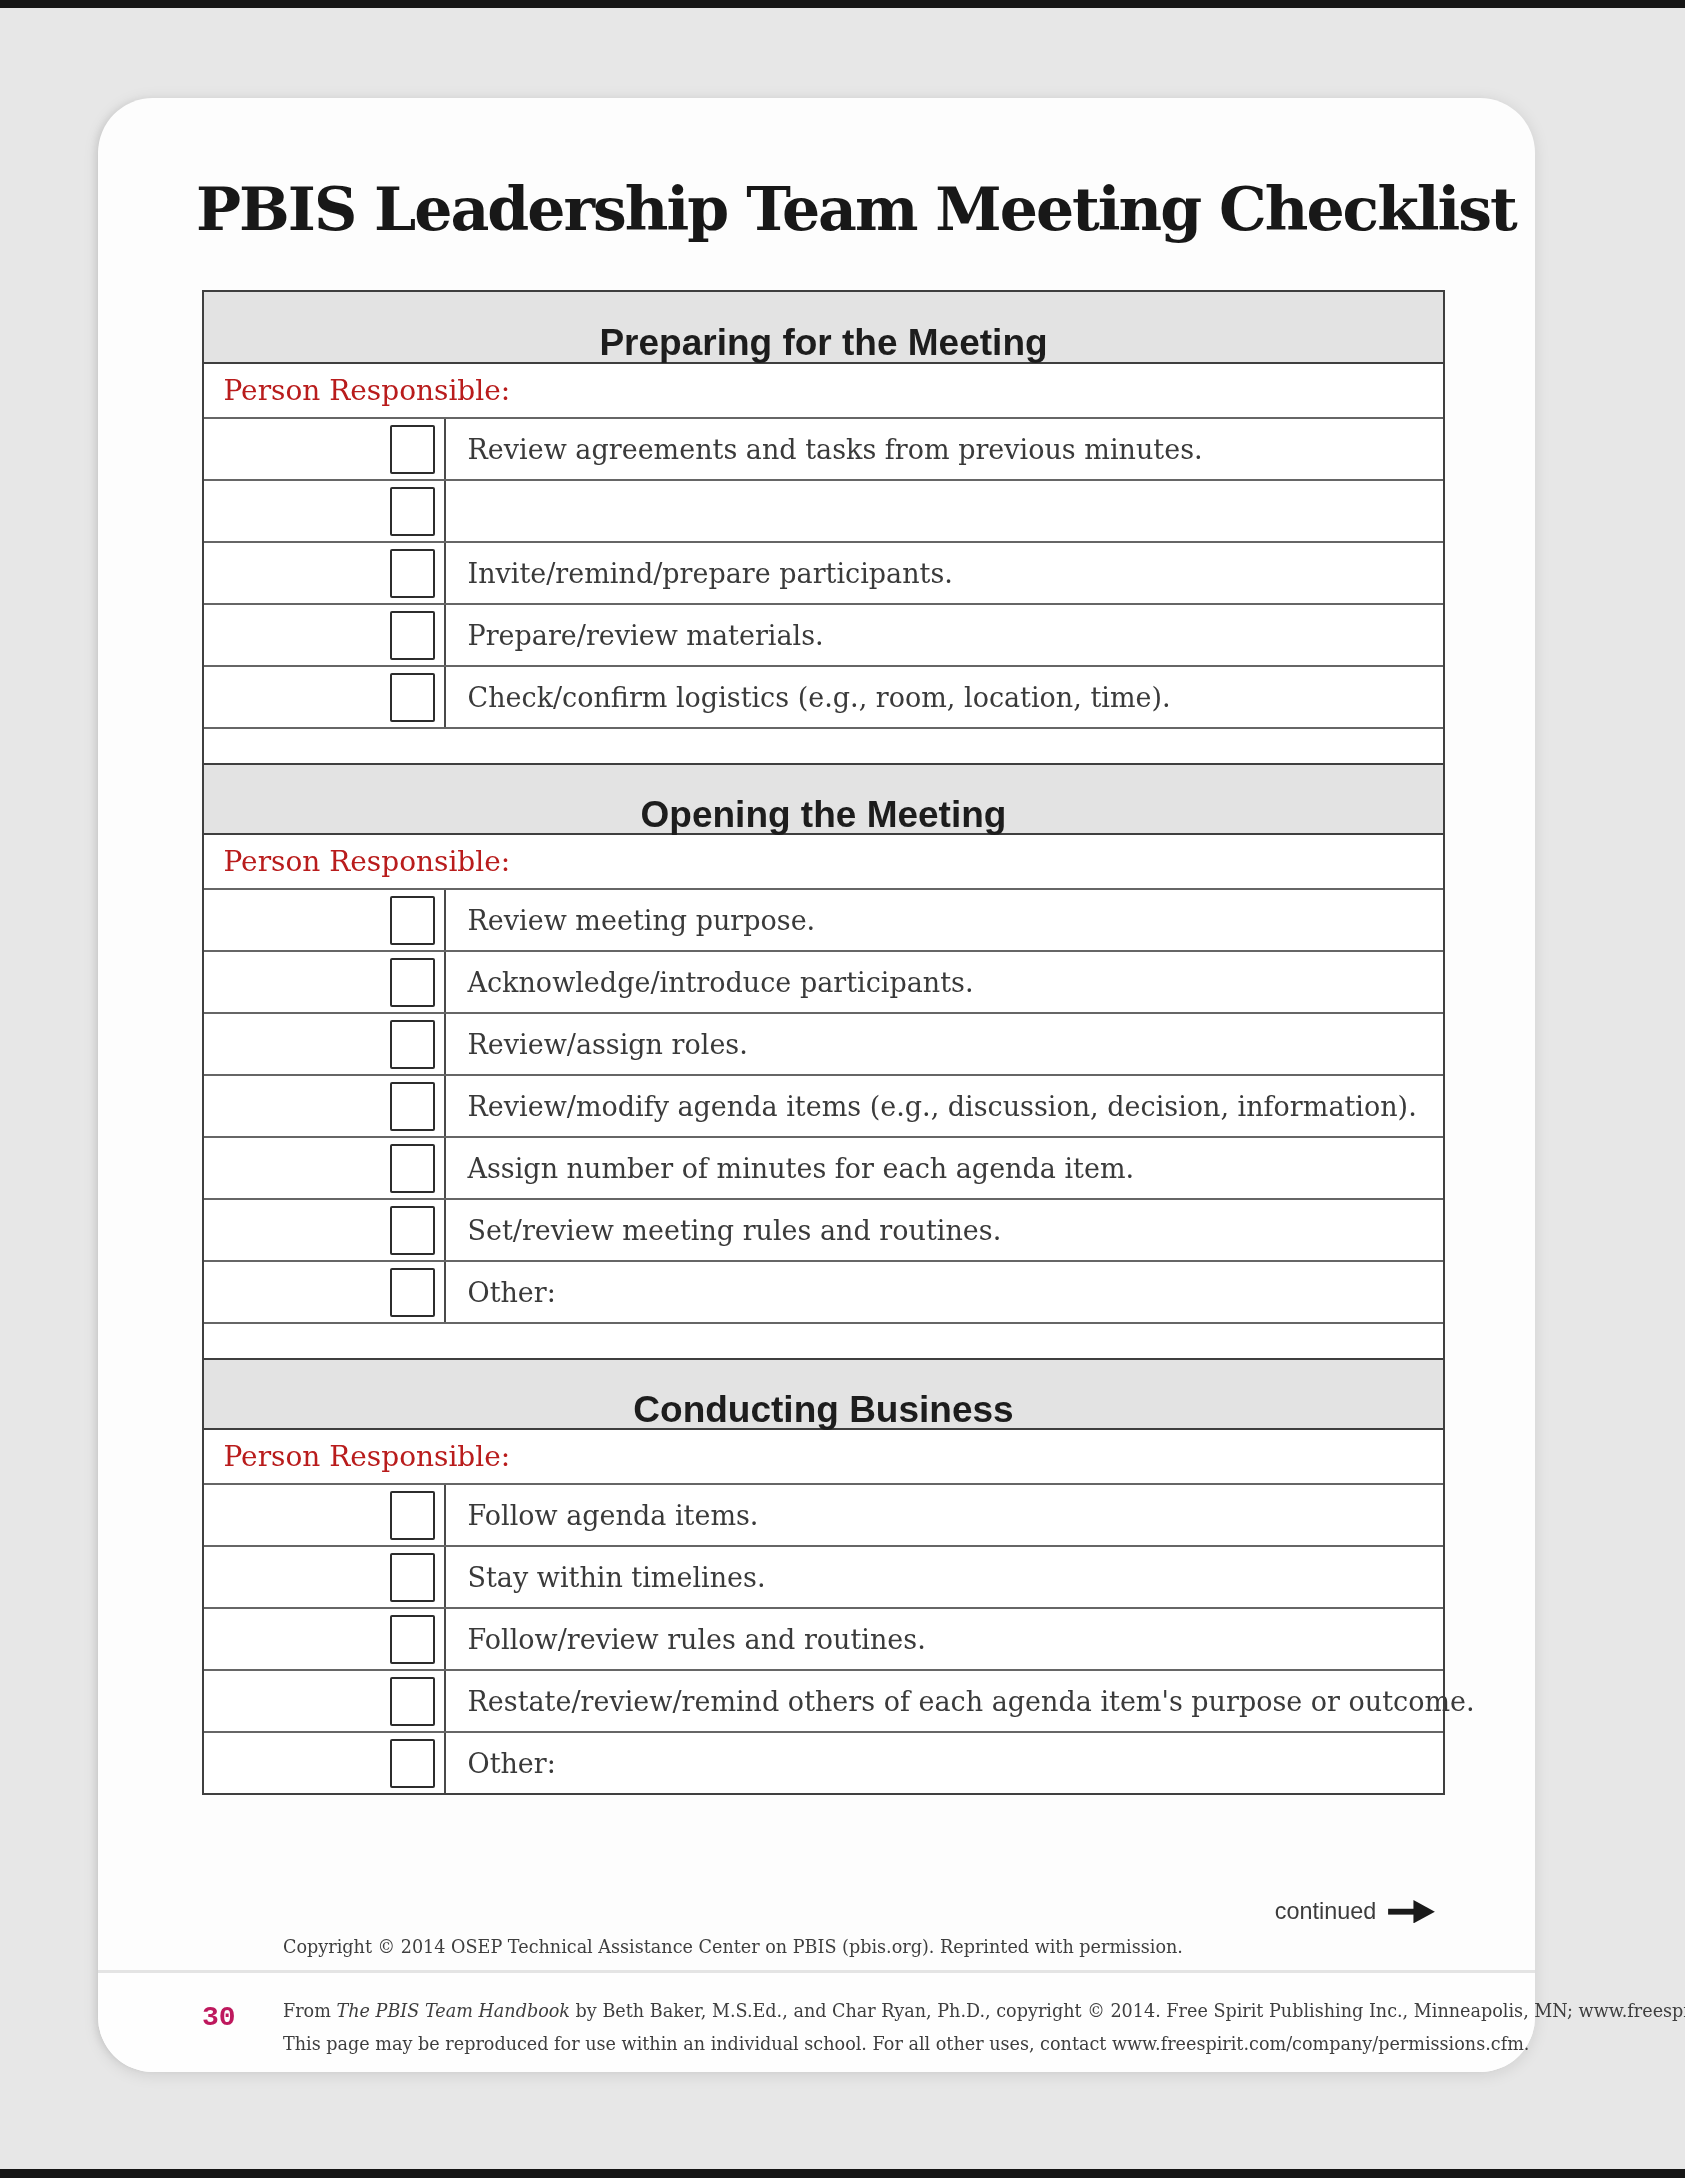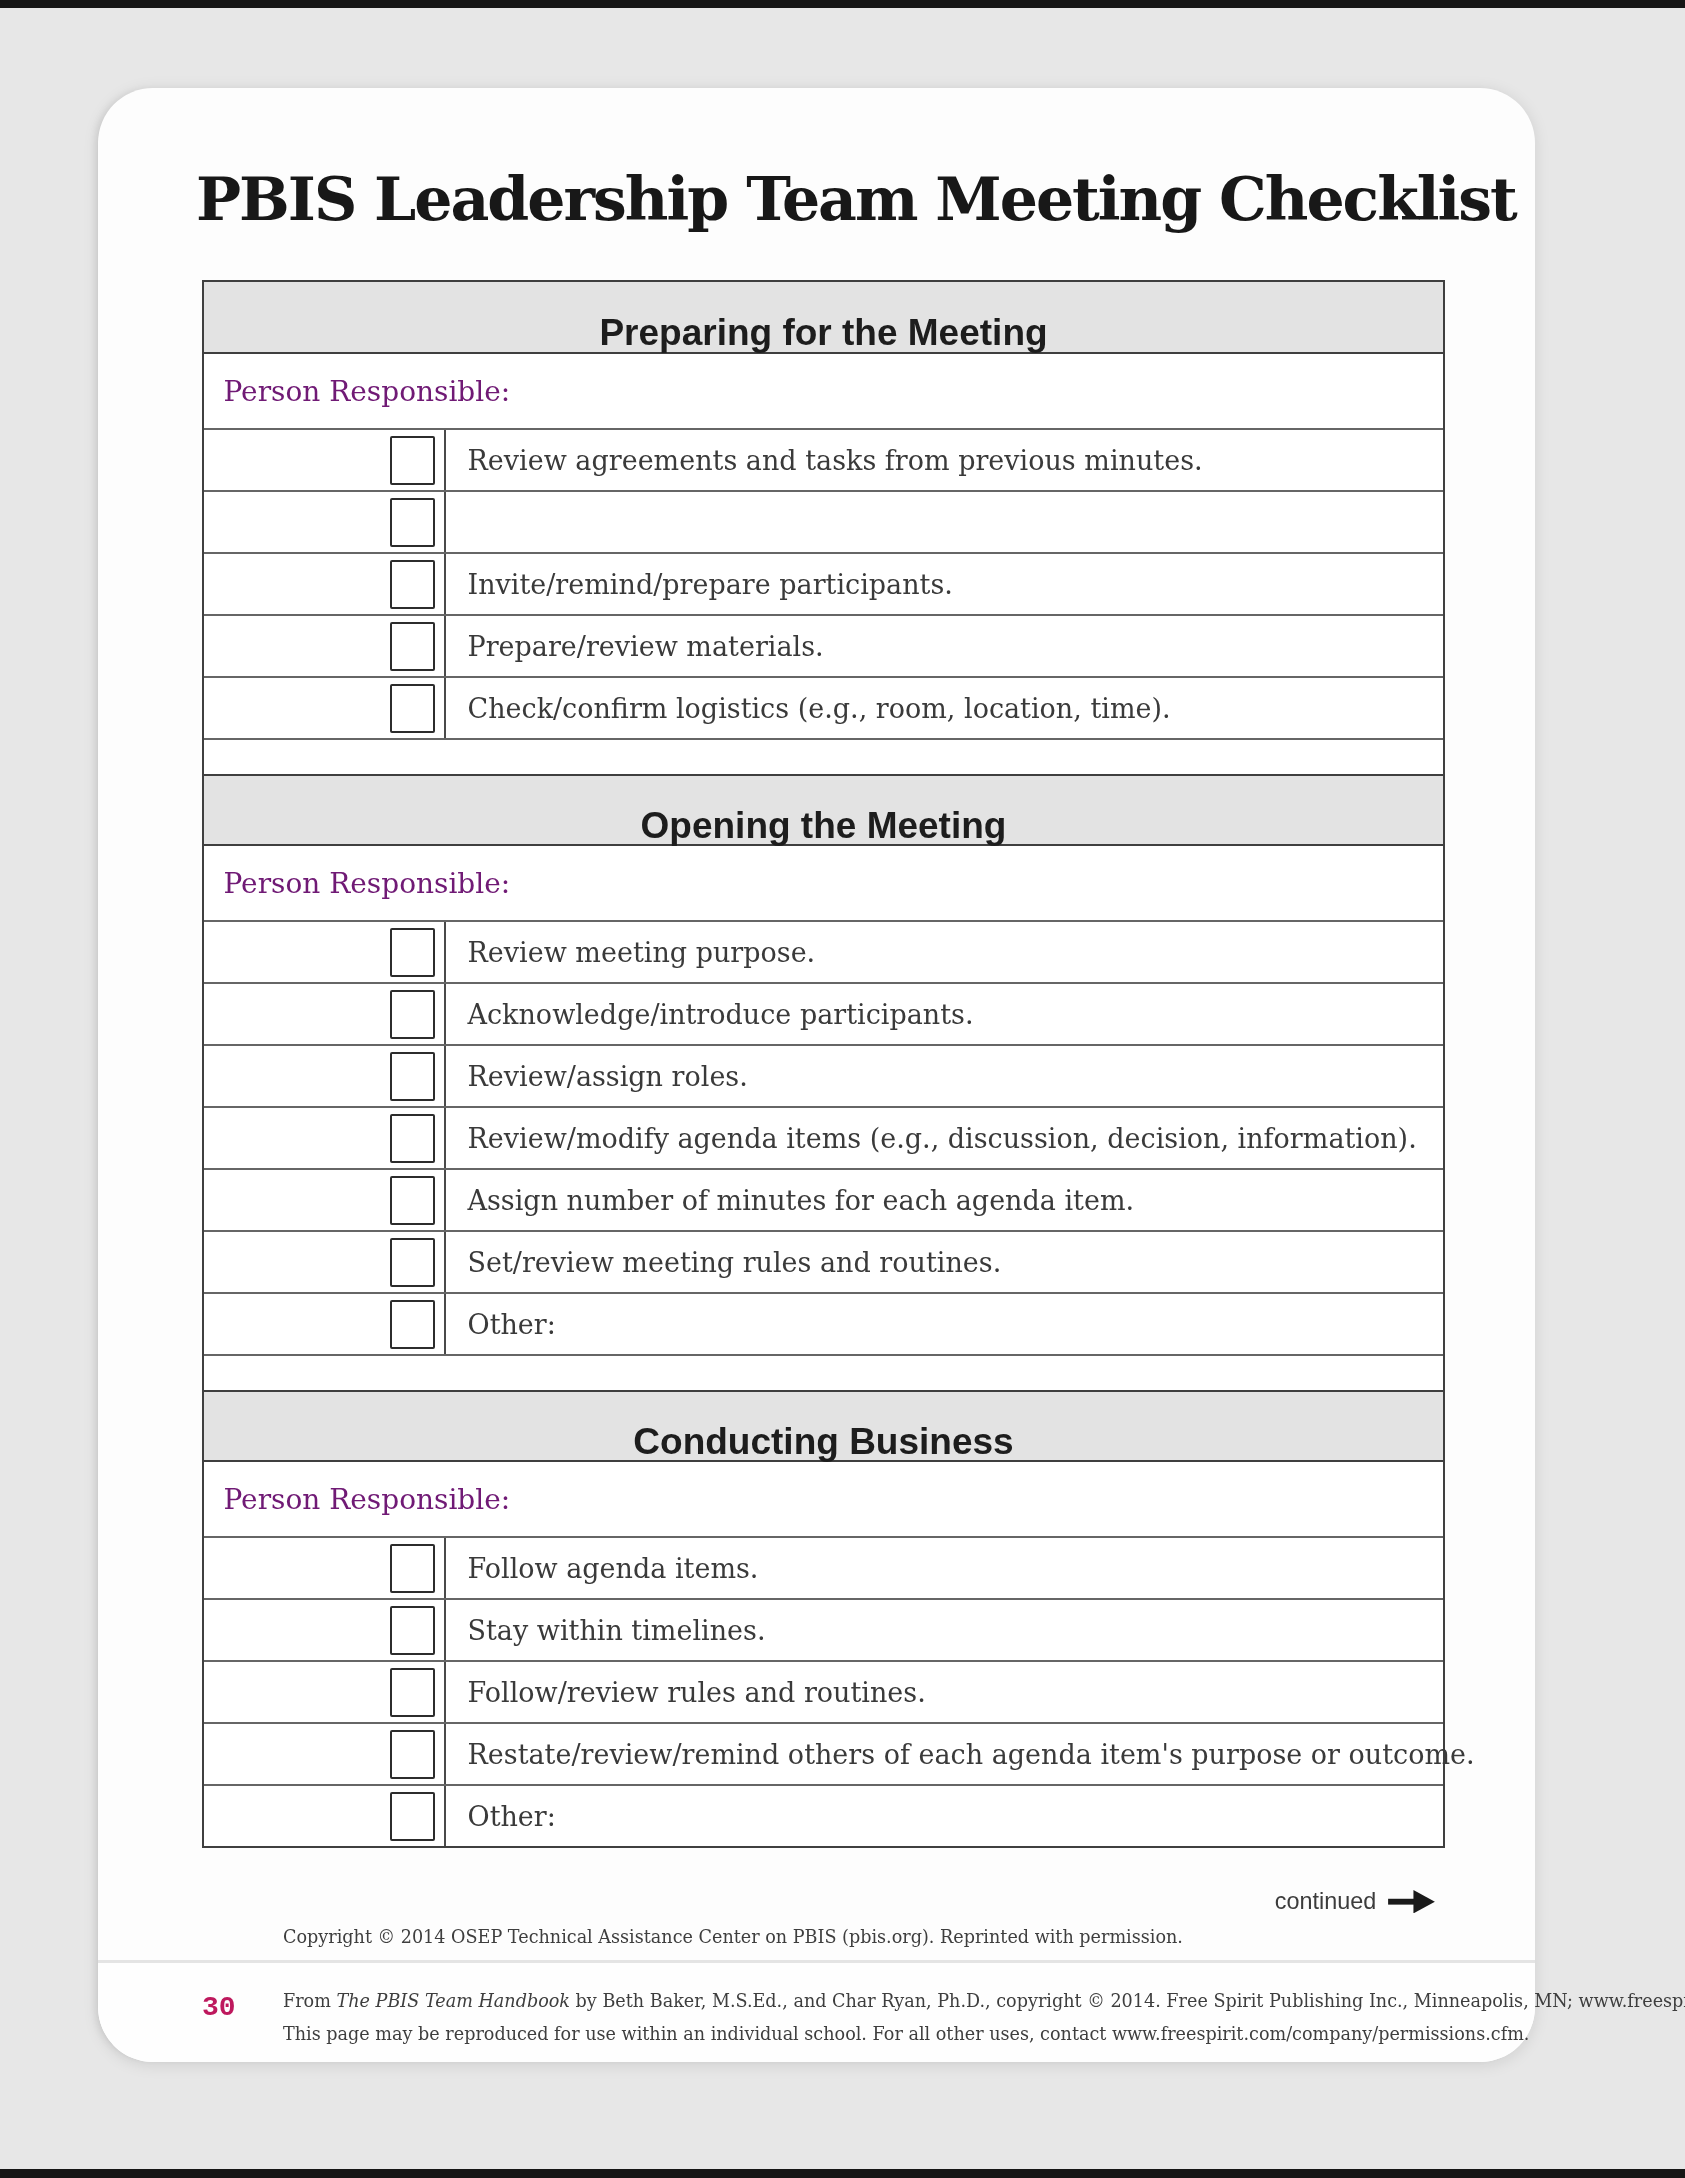"PBIS Leadership Team Meeting Checklist" .page-card { top: 88px -> 98px }
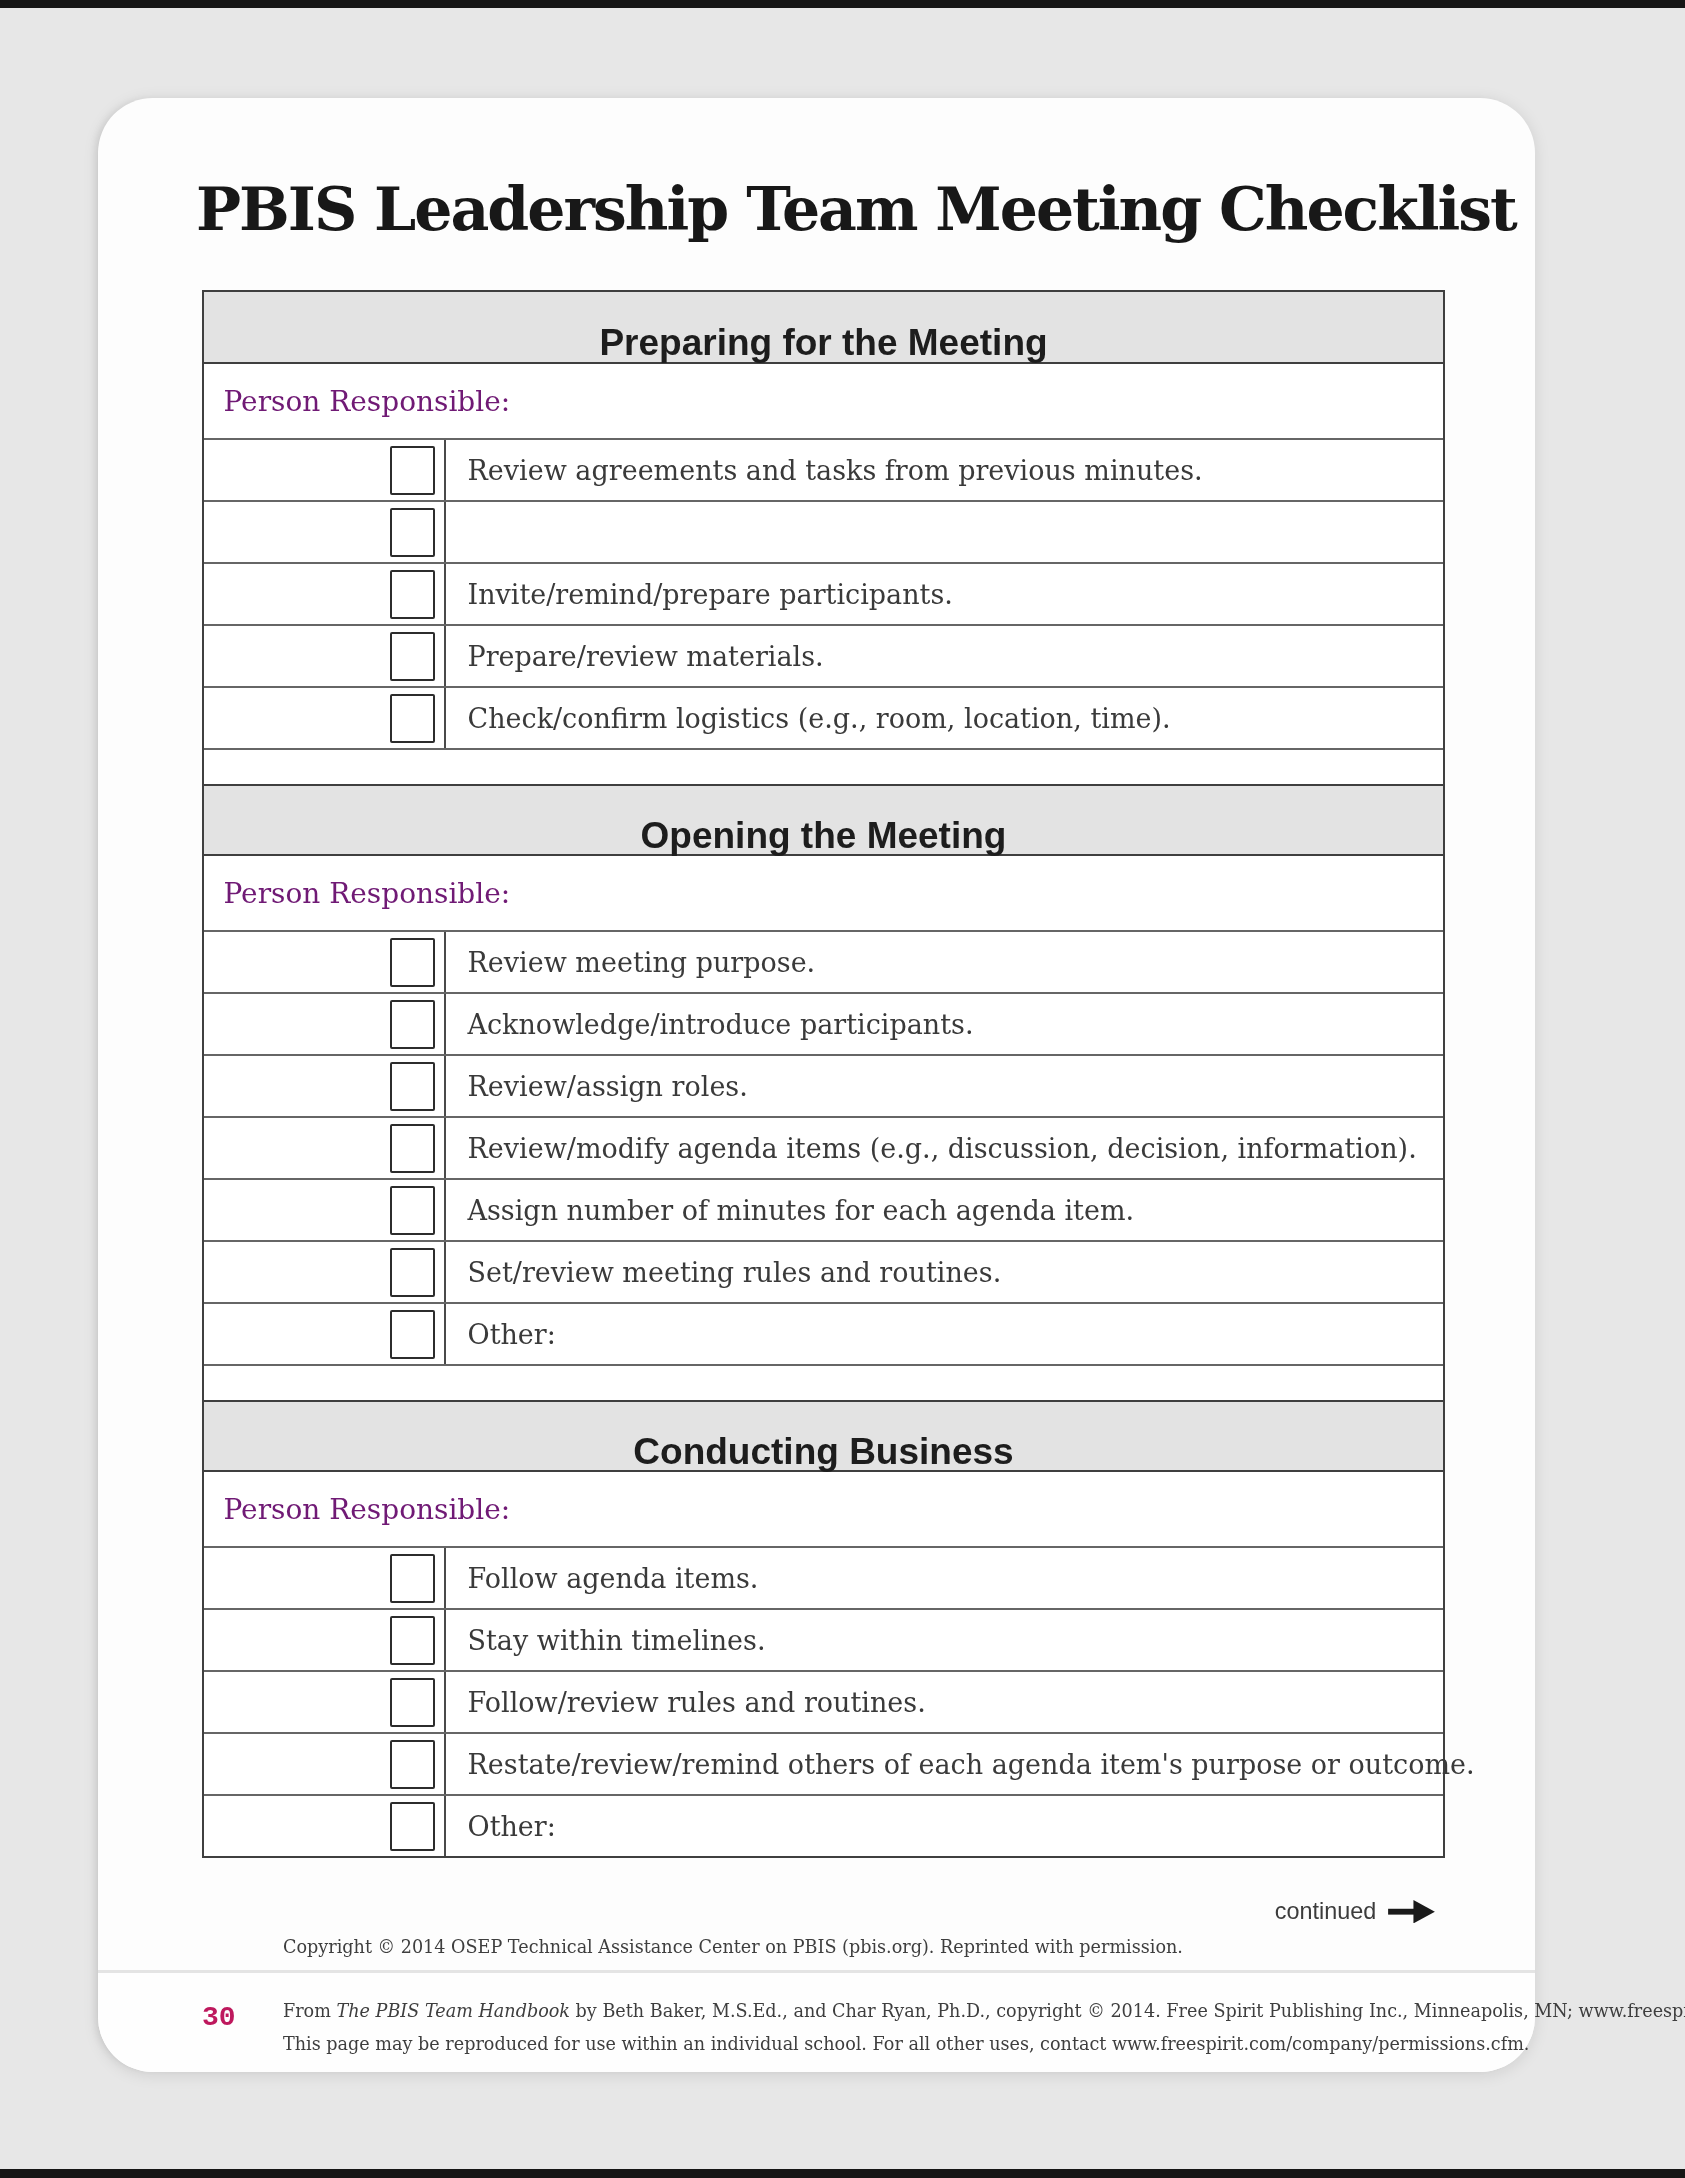"Person Responsible:" .row.person { color: #701a75 -> #b91c1c; height: 74px -> 53px }
